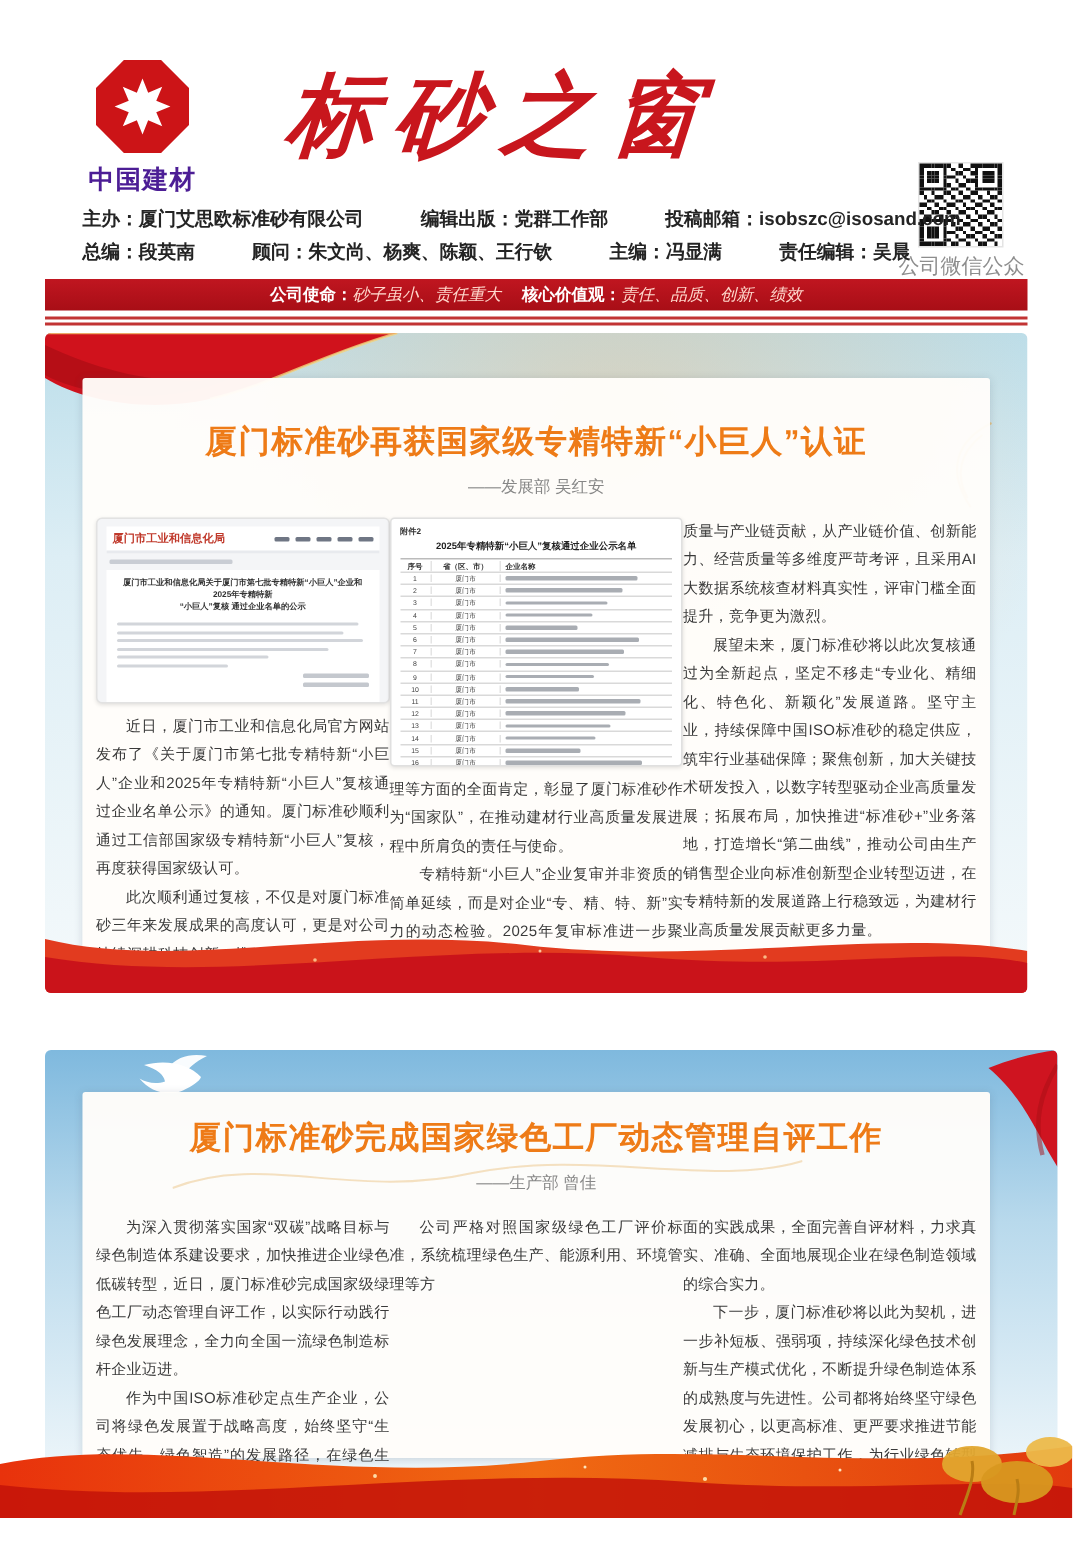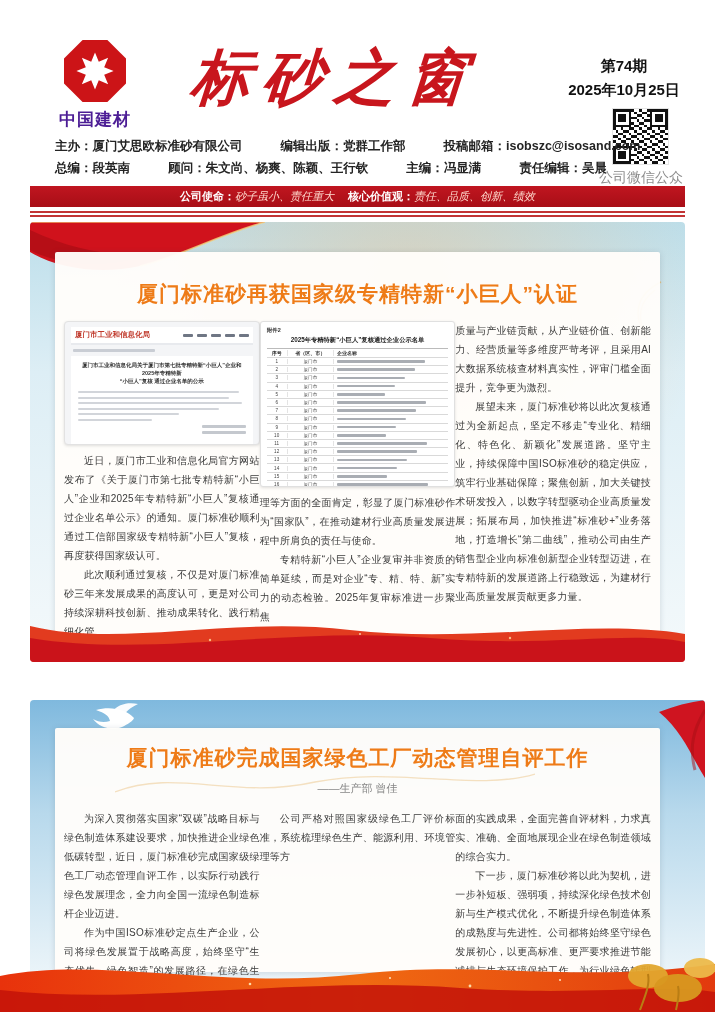"第74期" div.issue { html: <div> <div>第74期</div> <div>2025年10月25日</div> </div> -> none }
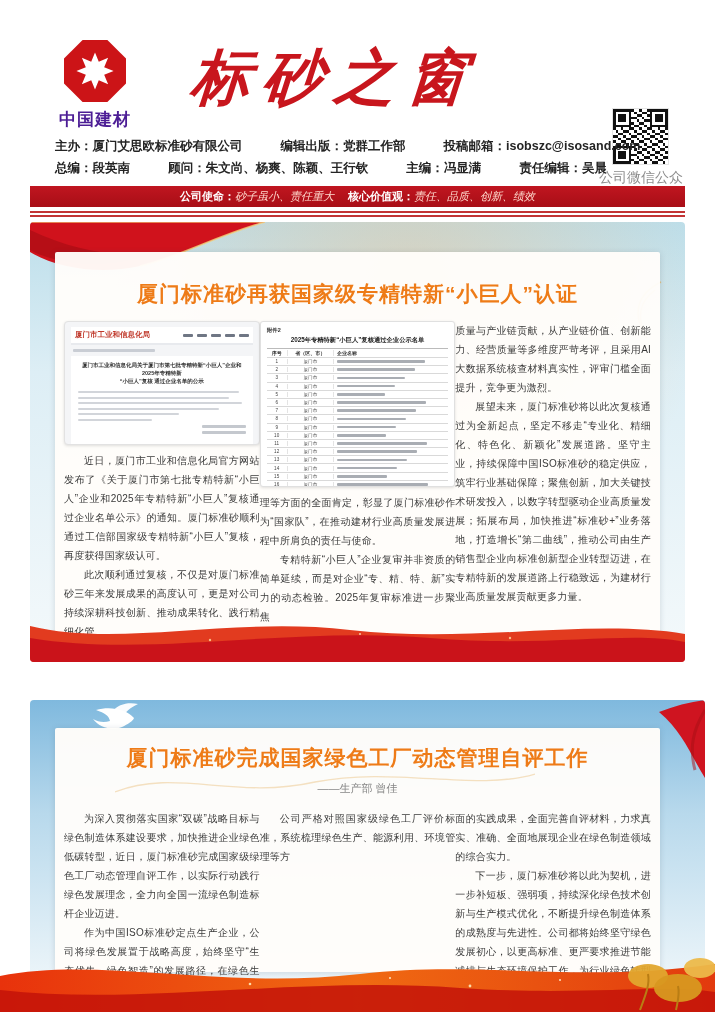"——发展部 吴红安" div.byline { html: none -> <div>——发展部 吴红安</div> }
